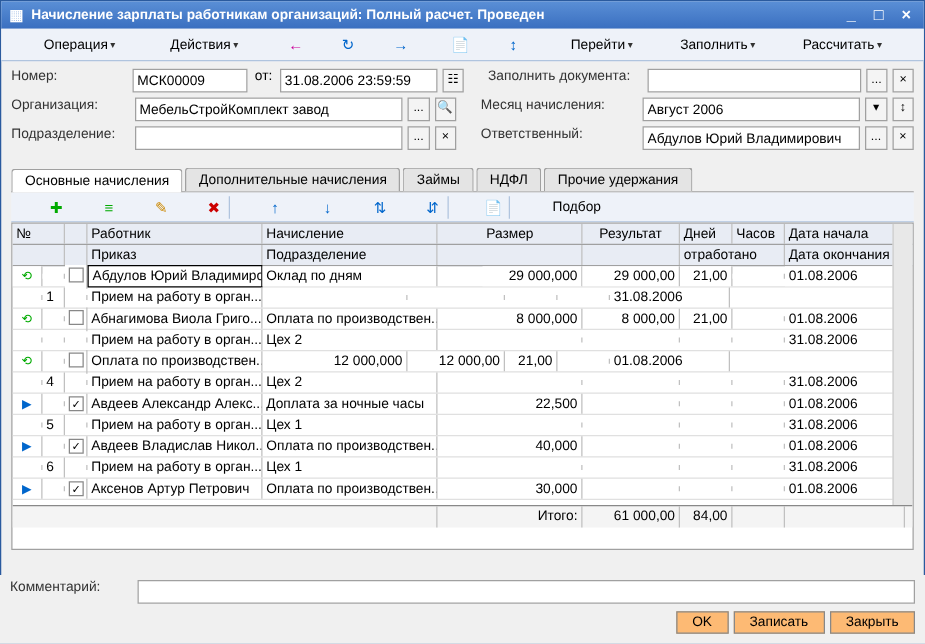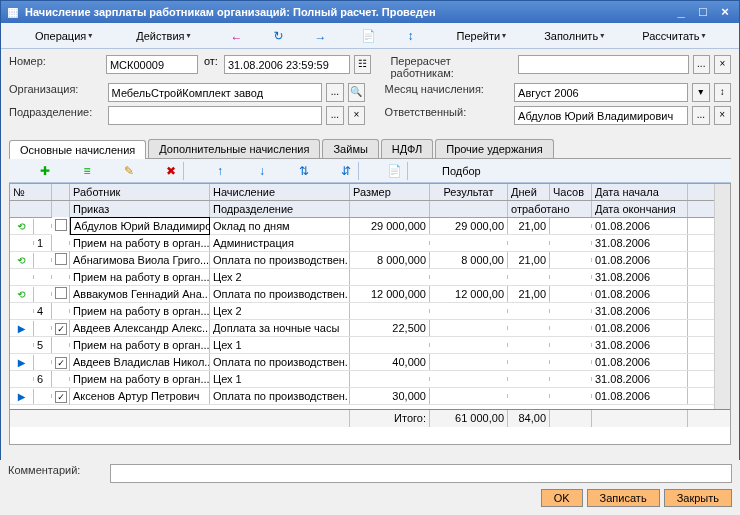"Перерасчет работникам:" span.lbl2 { text: Перерасчет работникам -> Заполнить документа }
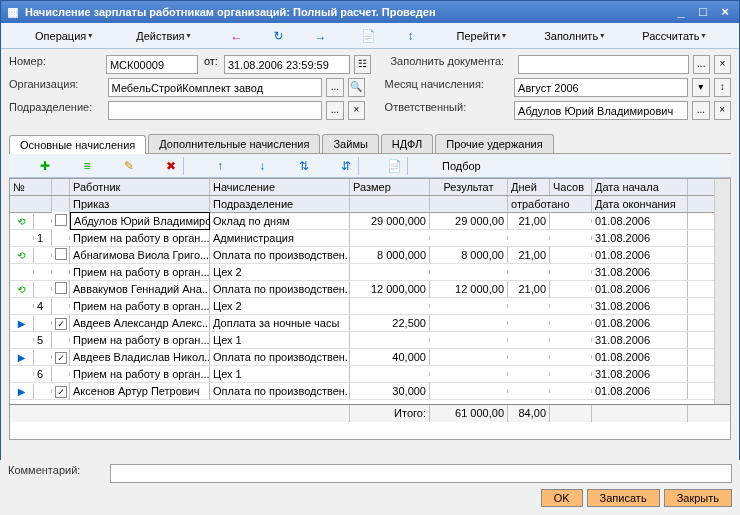"Размер" .c-size { margin-left: none -> 36px }
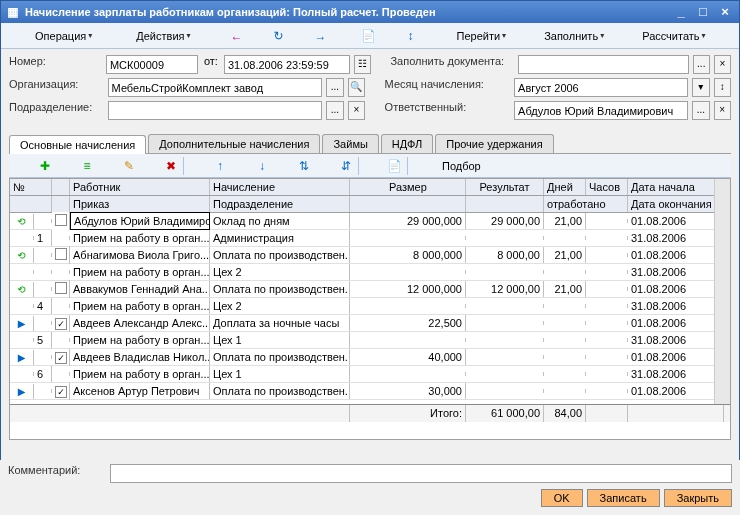"Администрация" div.gcell { html: <div>Администрация</div> -> none }
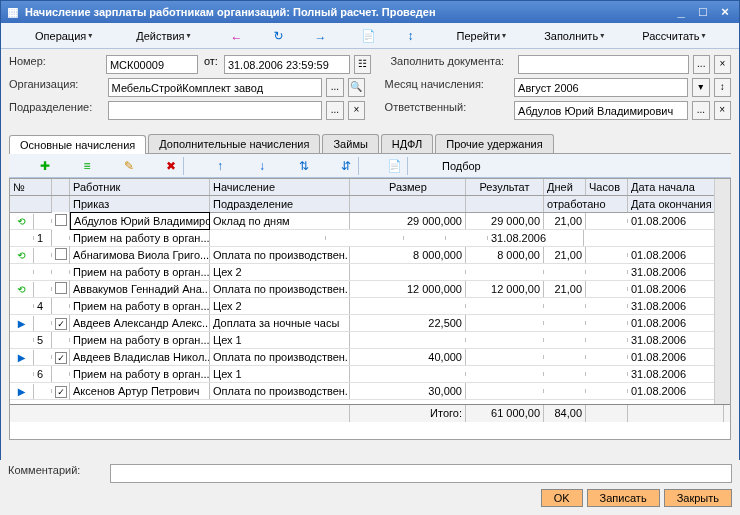"Аввакумов Геннадий Ана..." div.gcell { html: <div>Аввакумов Геннадий Ана...</div> -> none }
